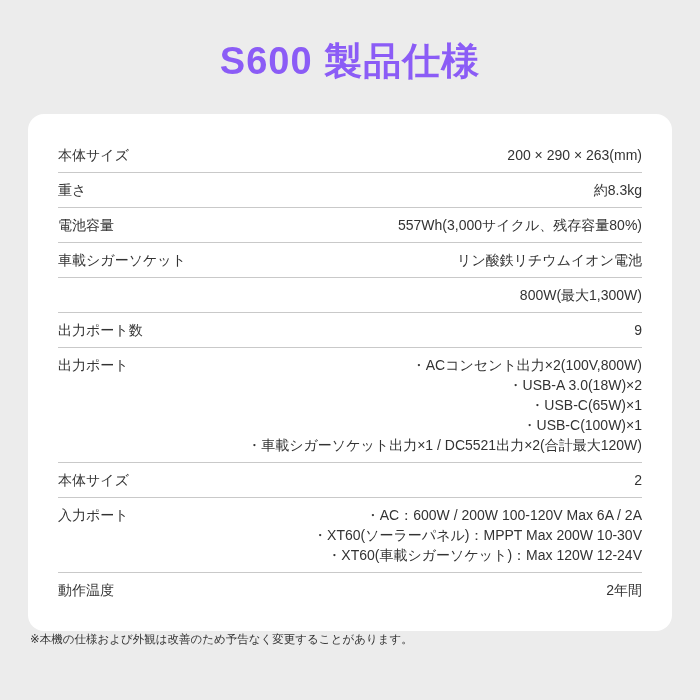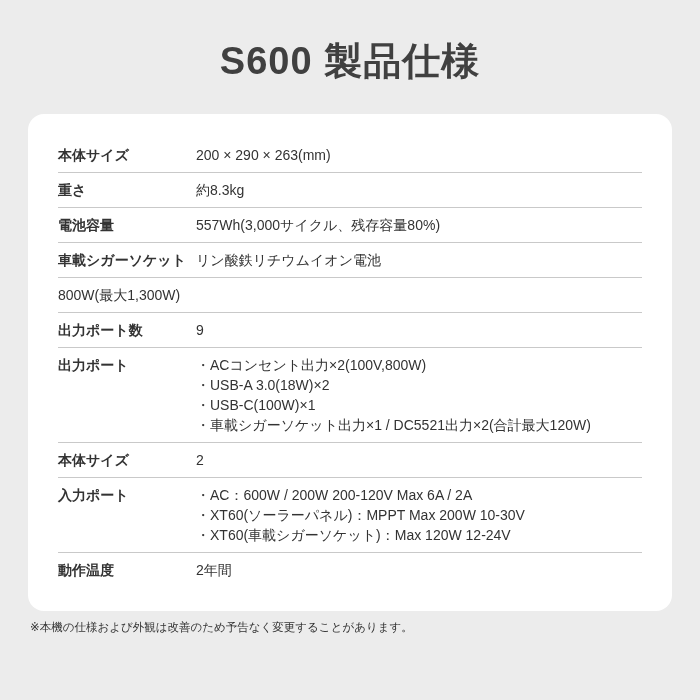"S600 製品仕様" .title { color: #404040 -> #8b5cf6 }
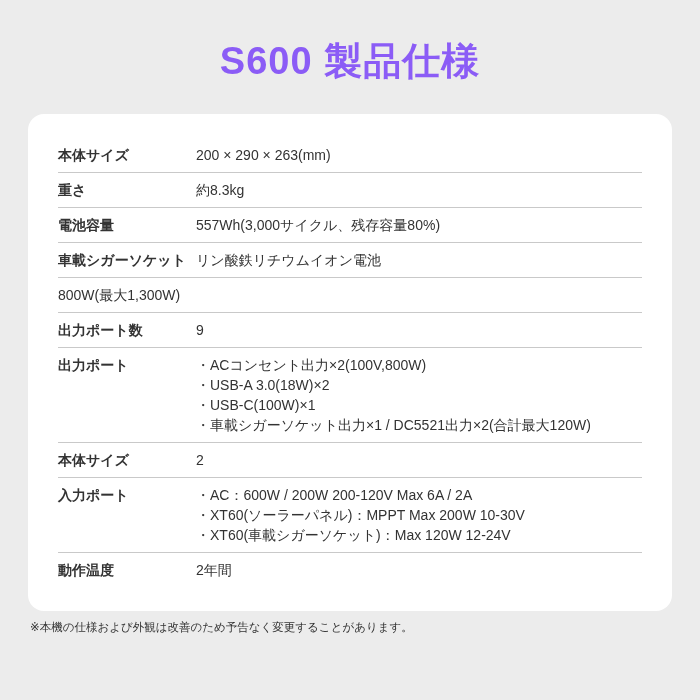"本体サイズ" .label { font-weight: 700 -> 400 }
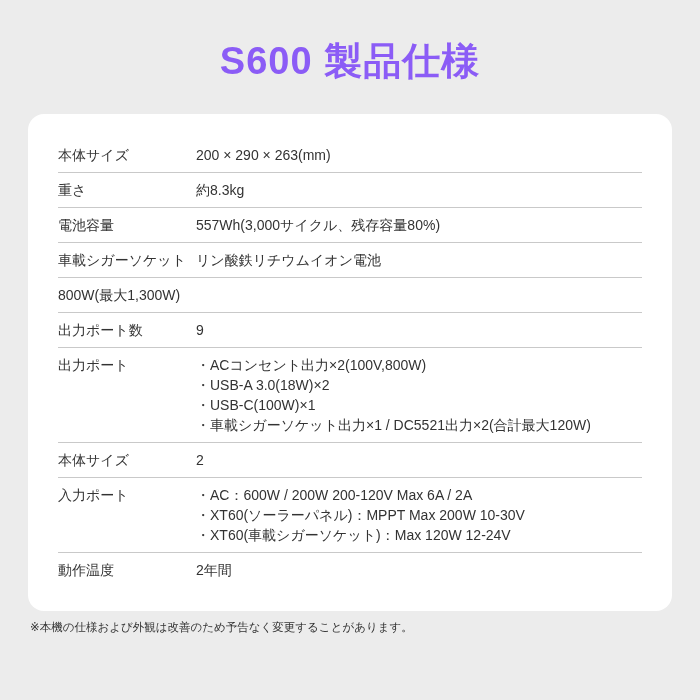"200 × 290 × 263(mm)" .value { text-align: none -> right }
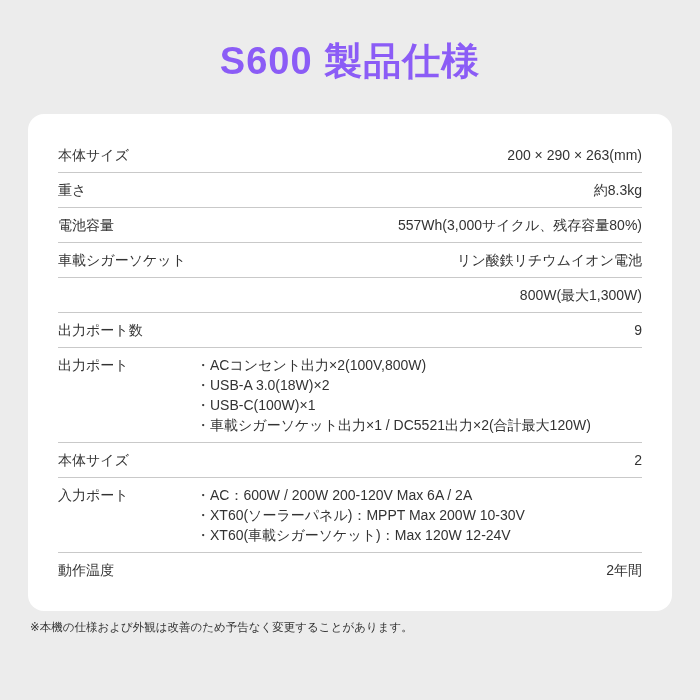"・ACコンセント出力×2(100V,800W)" .value-lines { text-align: none -> right }
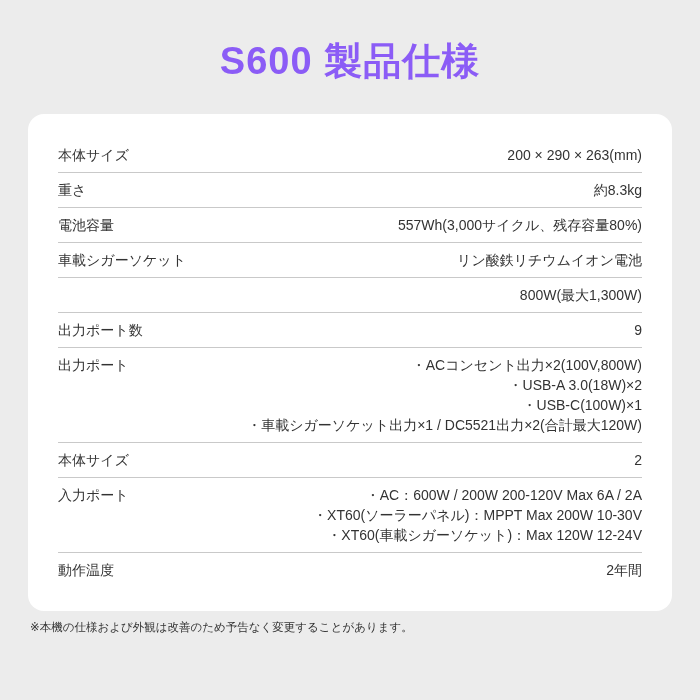"・USB-C(65W)×1" div { html: none -> <div>・USB-C(65W)×1</div> }
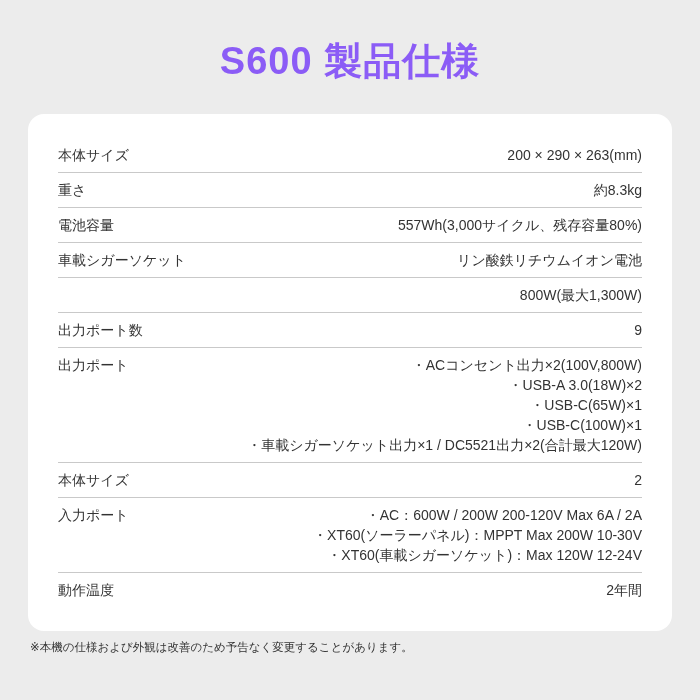"・AC：600W / 200W 200-120V Max" div { text: 200-120V -> 100-120V }
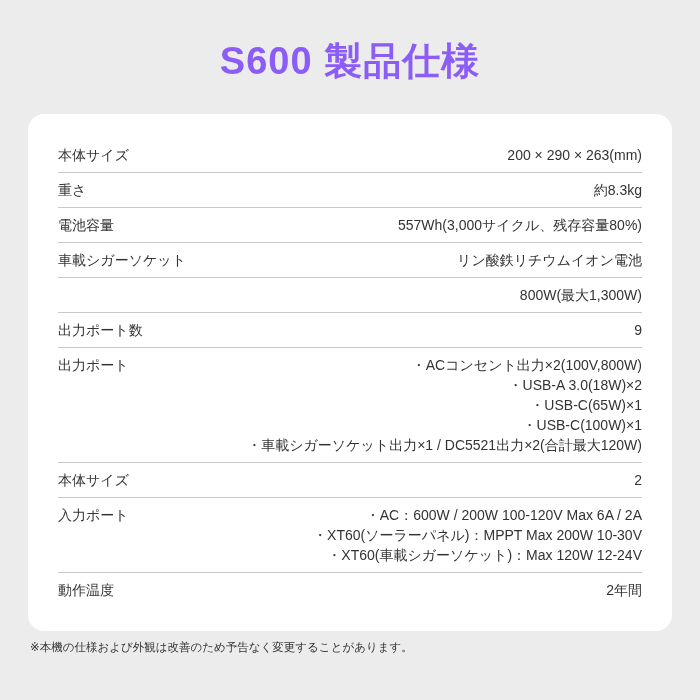"※本機の仕様および外観は改善のため予告なく変更することがあります。" .footnote { margin: 9px 0 0 30px -> 1px 0 0 30px }
